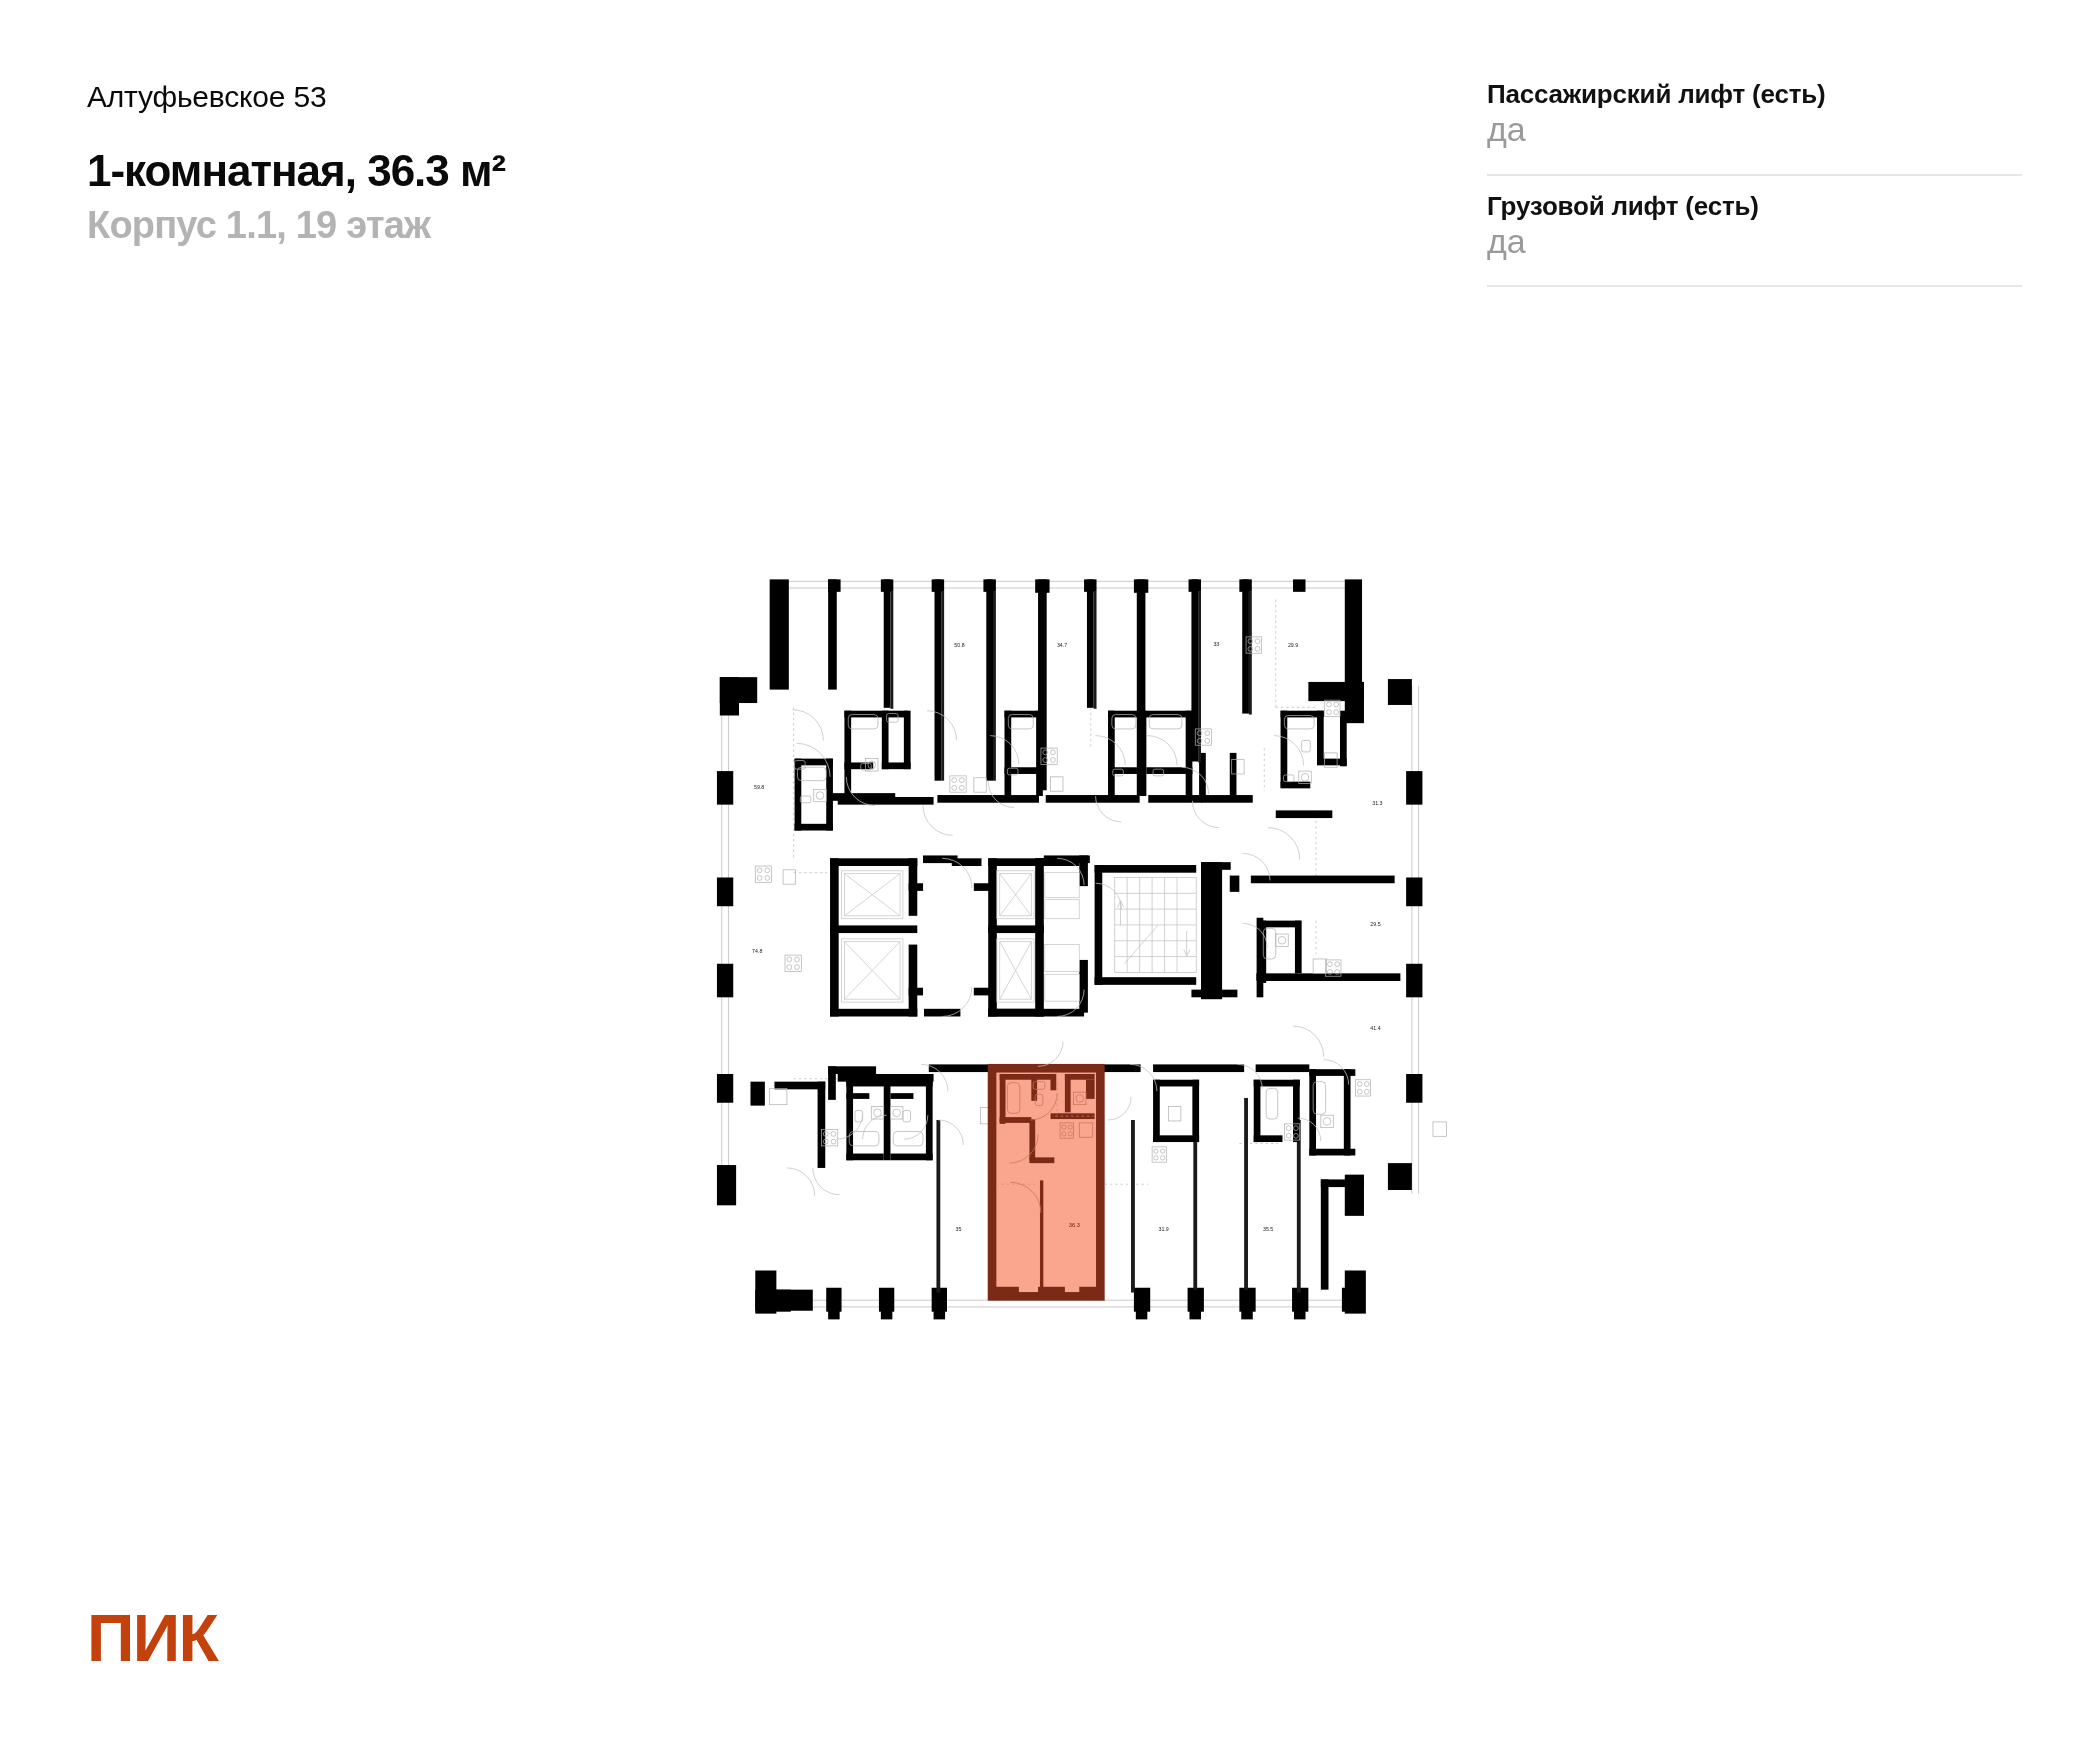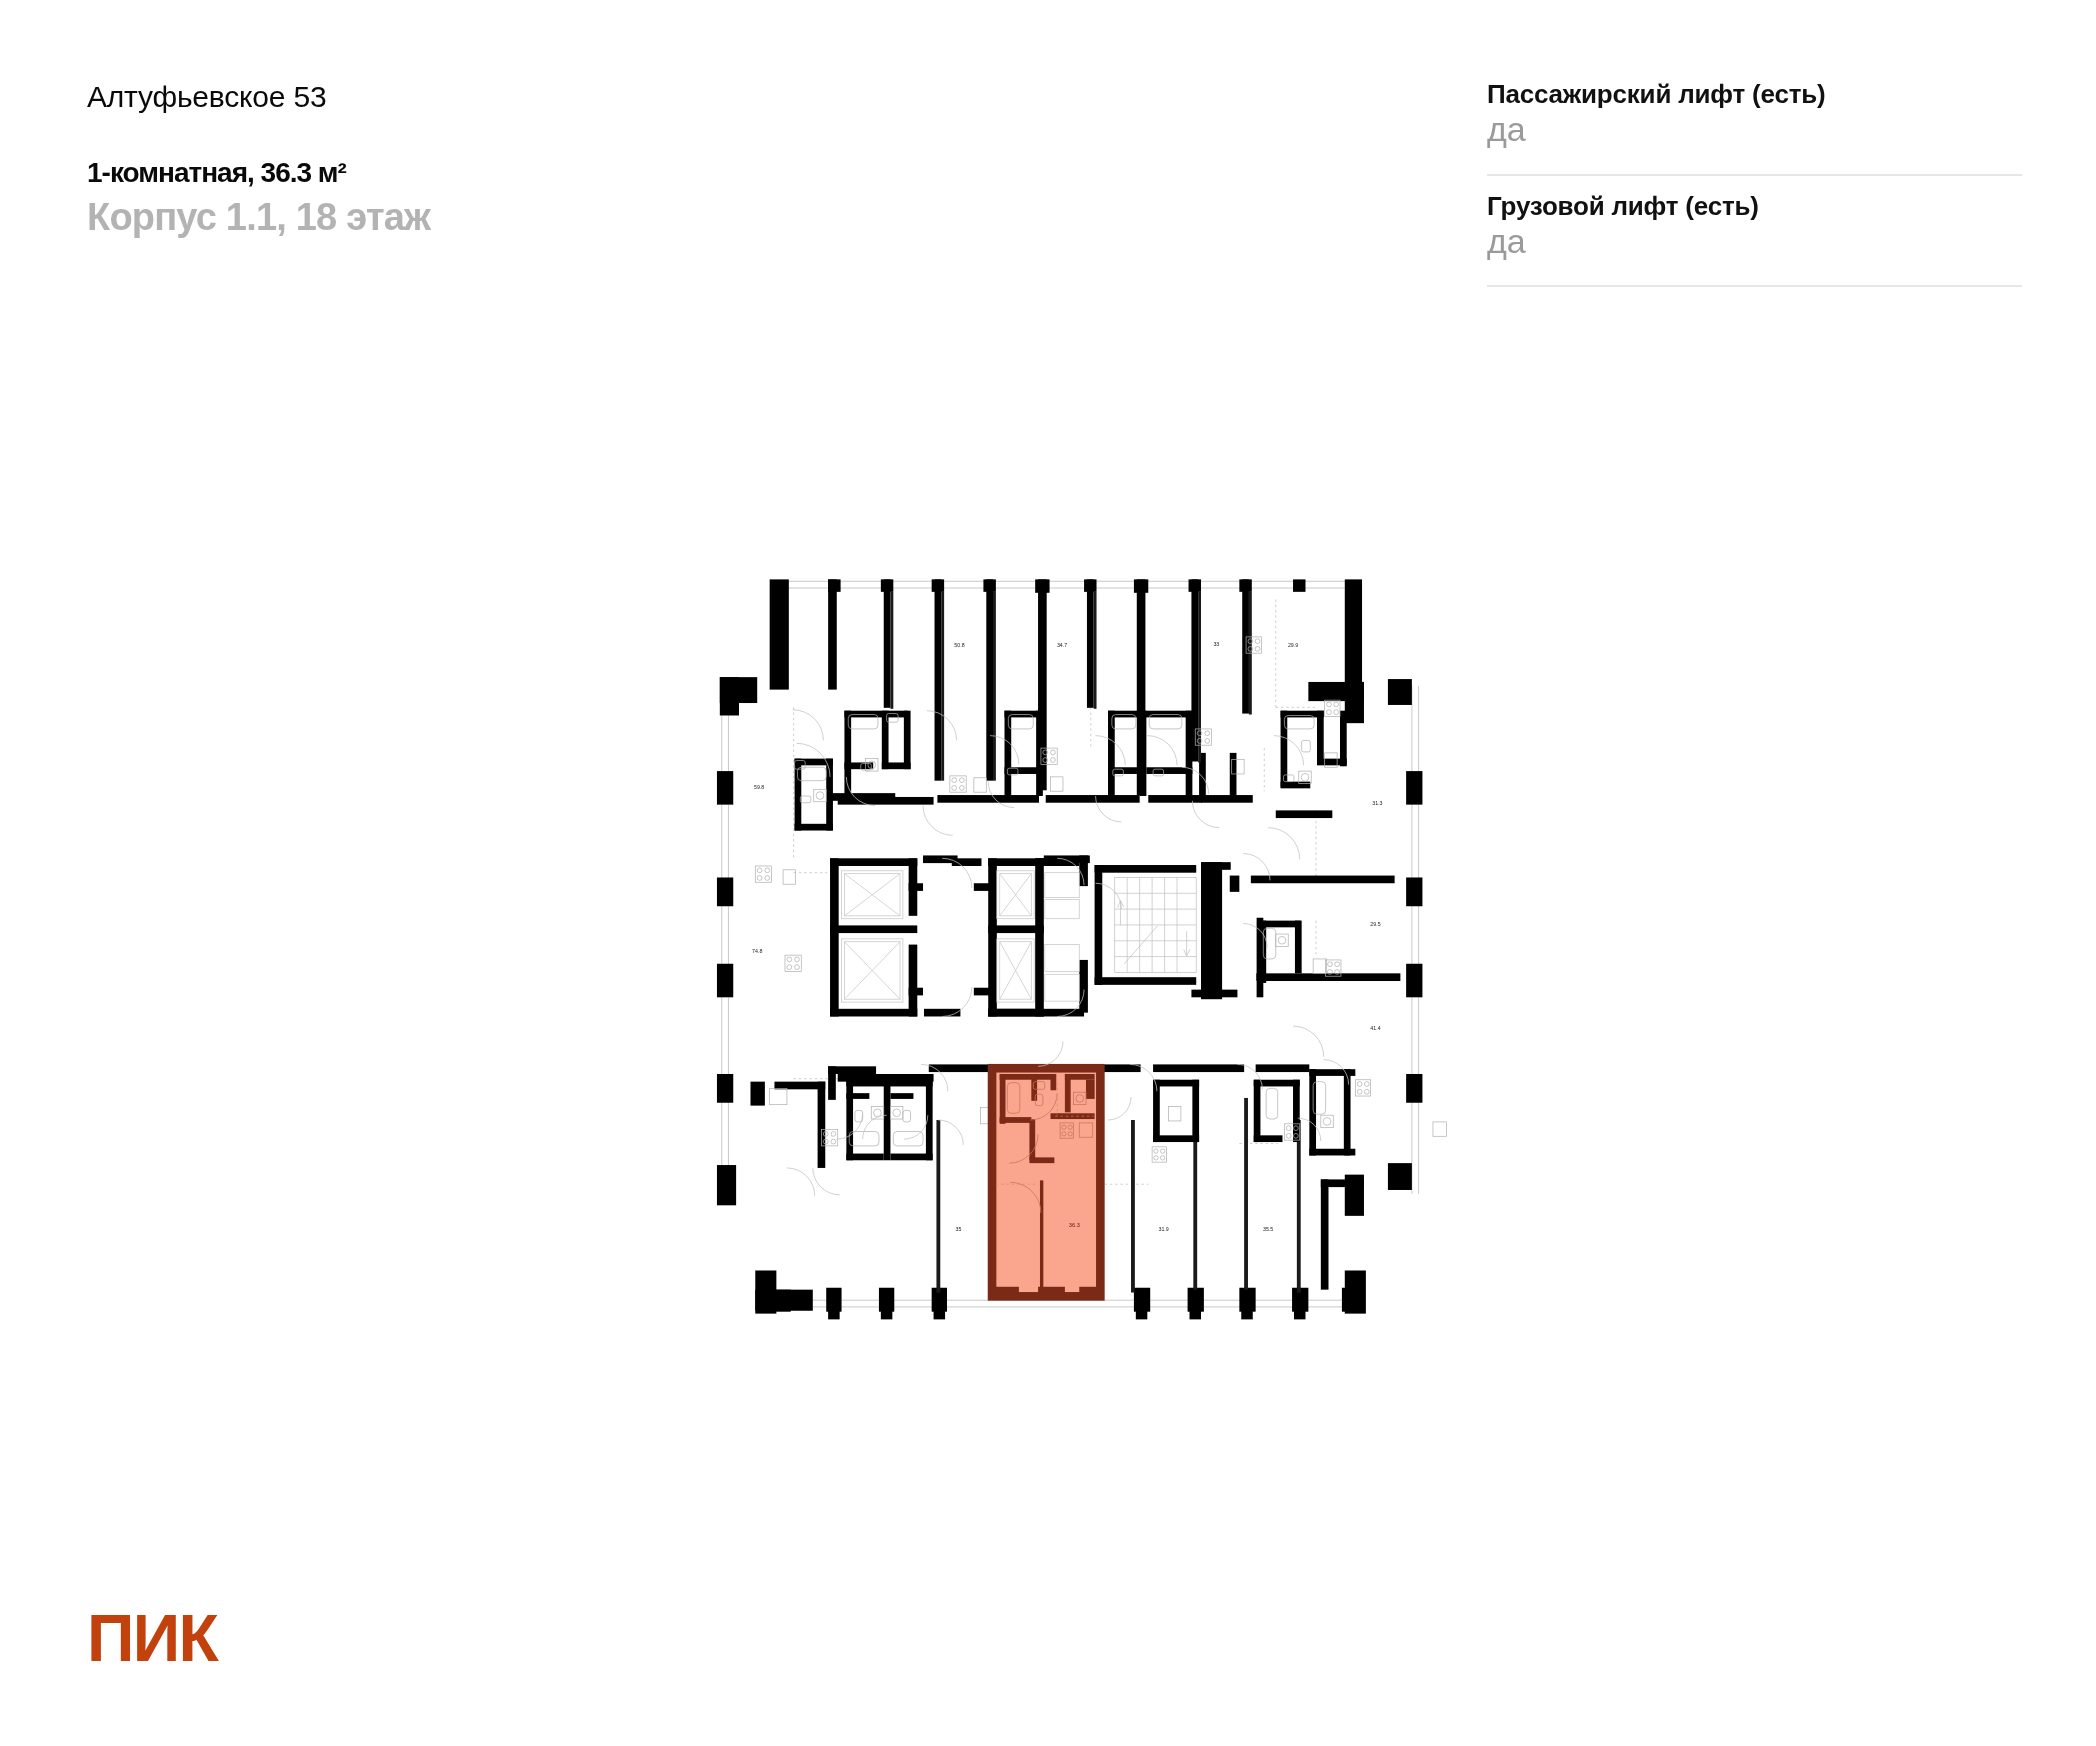"1-комнатная, 36.3 м²" .unit-title { font-size: 28px -> 44px; margin-top: 42px -> 31px }
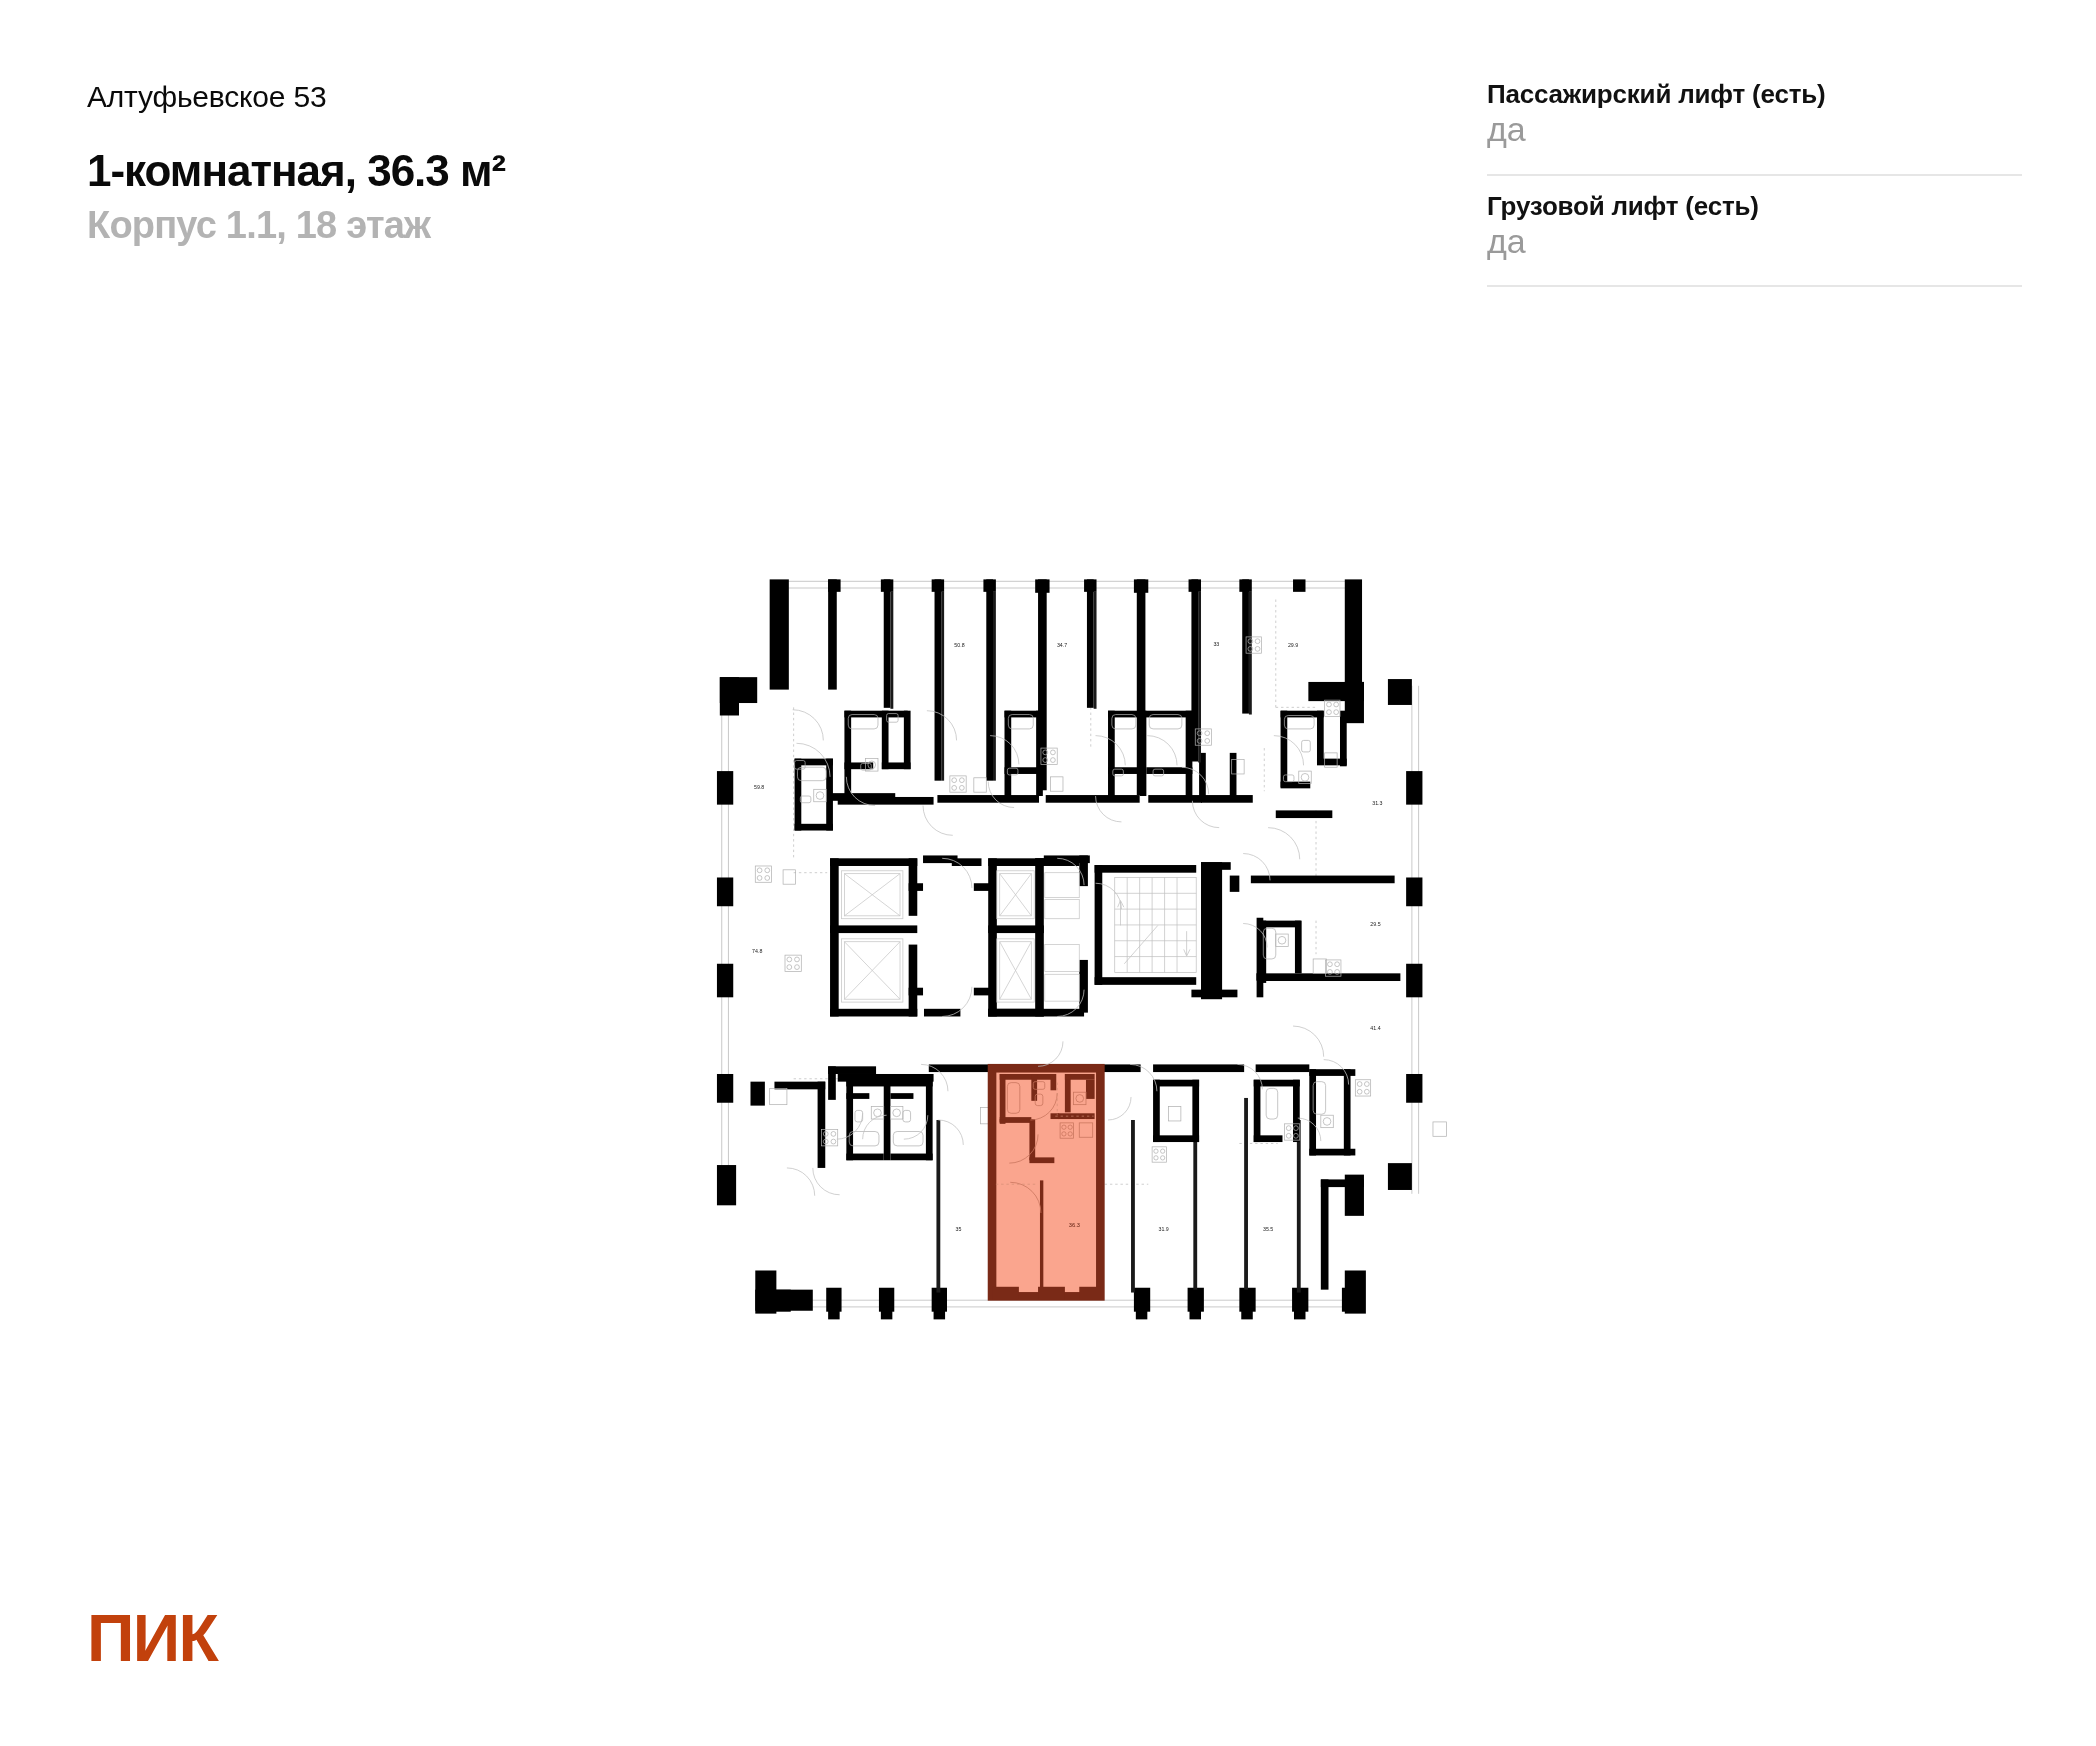"Корпус 1.1, 18 этаж" div.unit-sub { text: 18 -> 19 }
